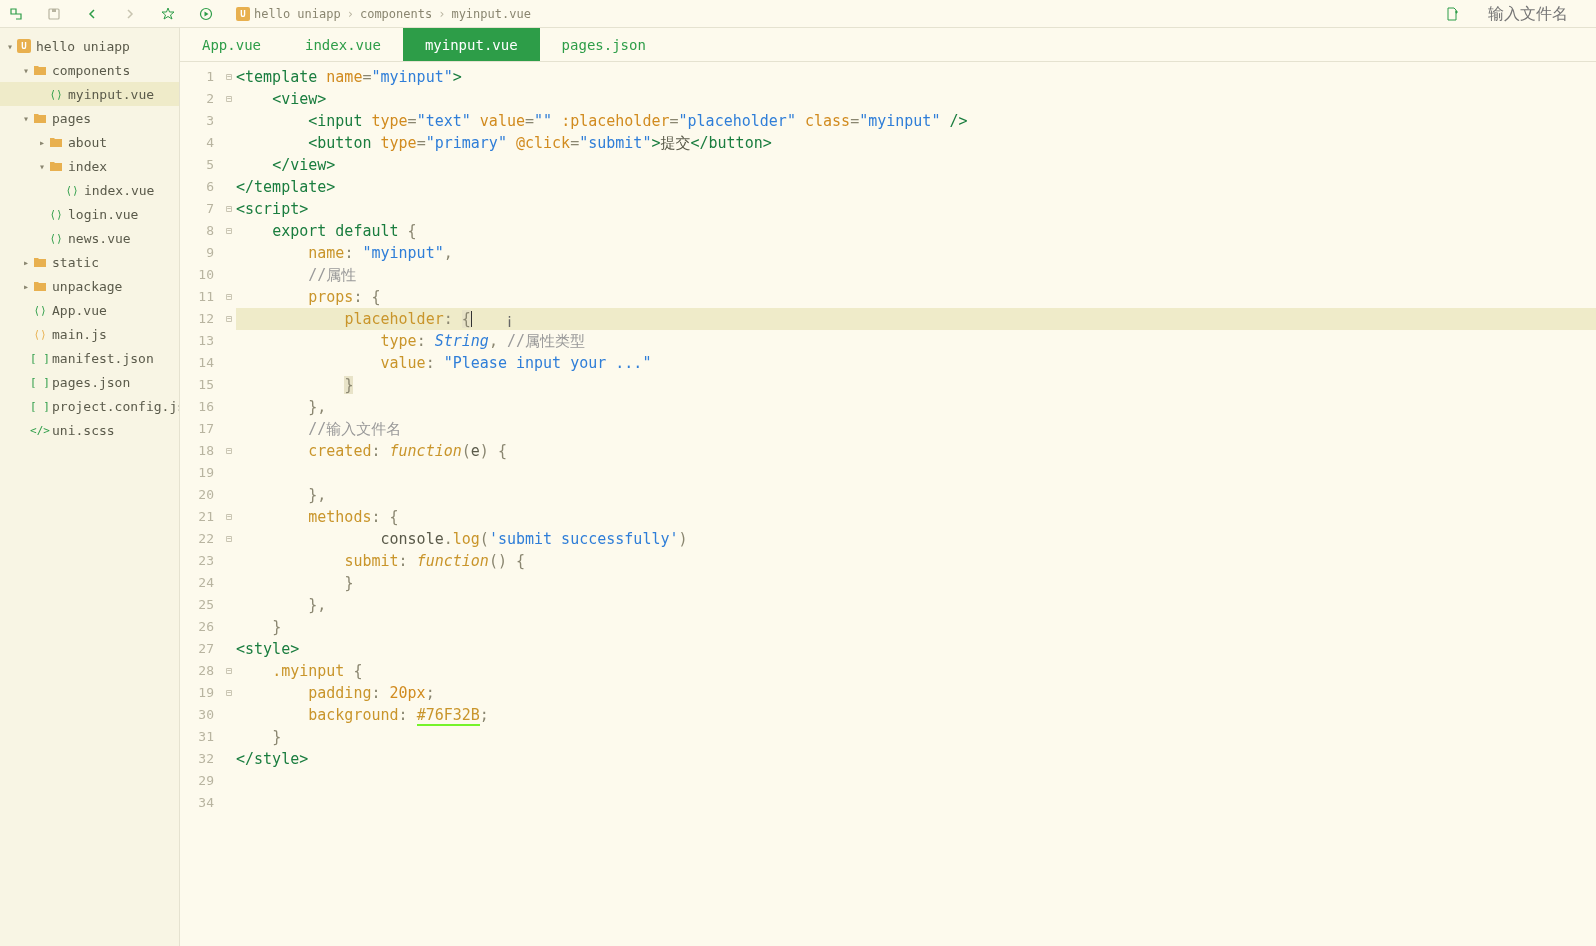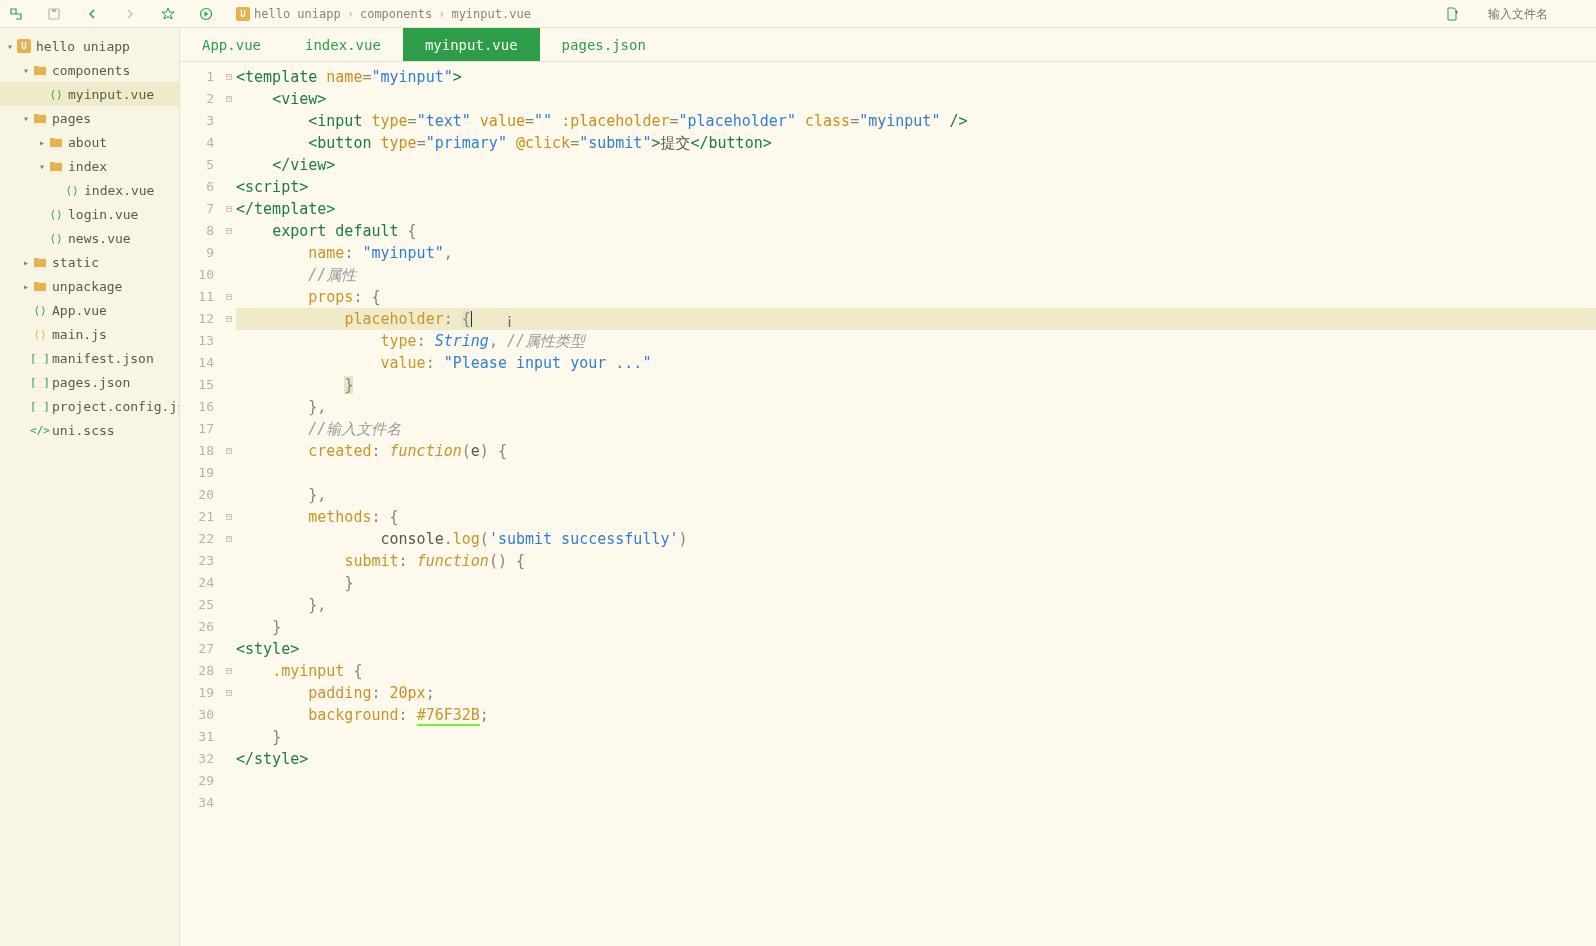"输入文件名" .search-box { font-size: 12px -> 16px }
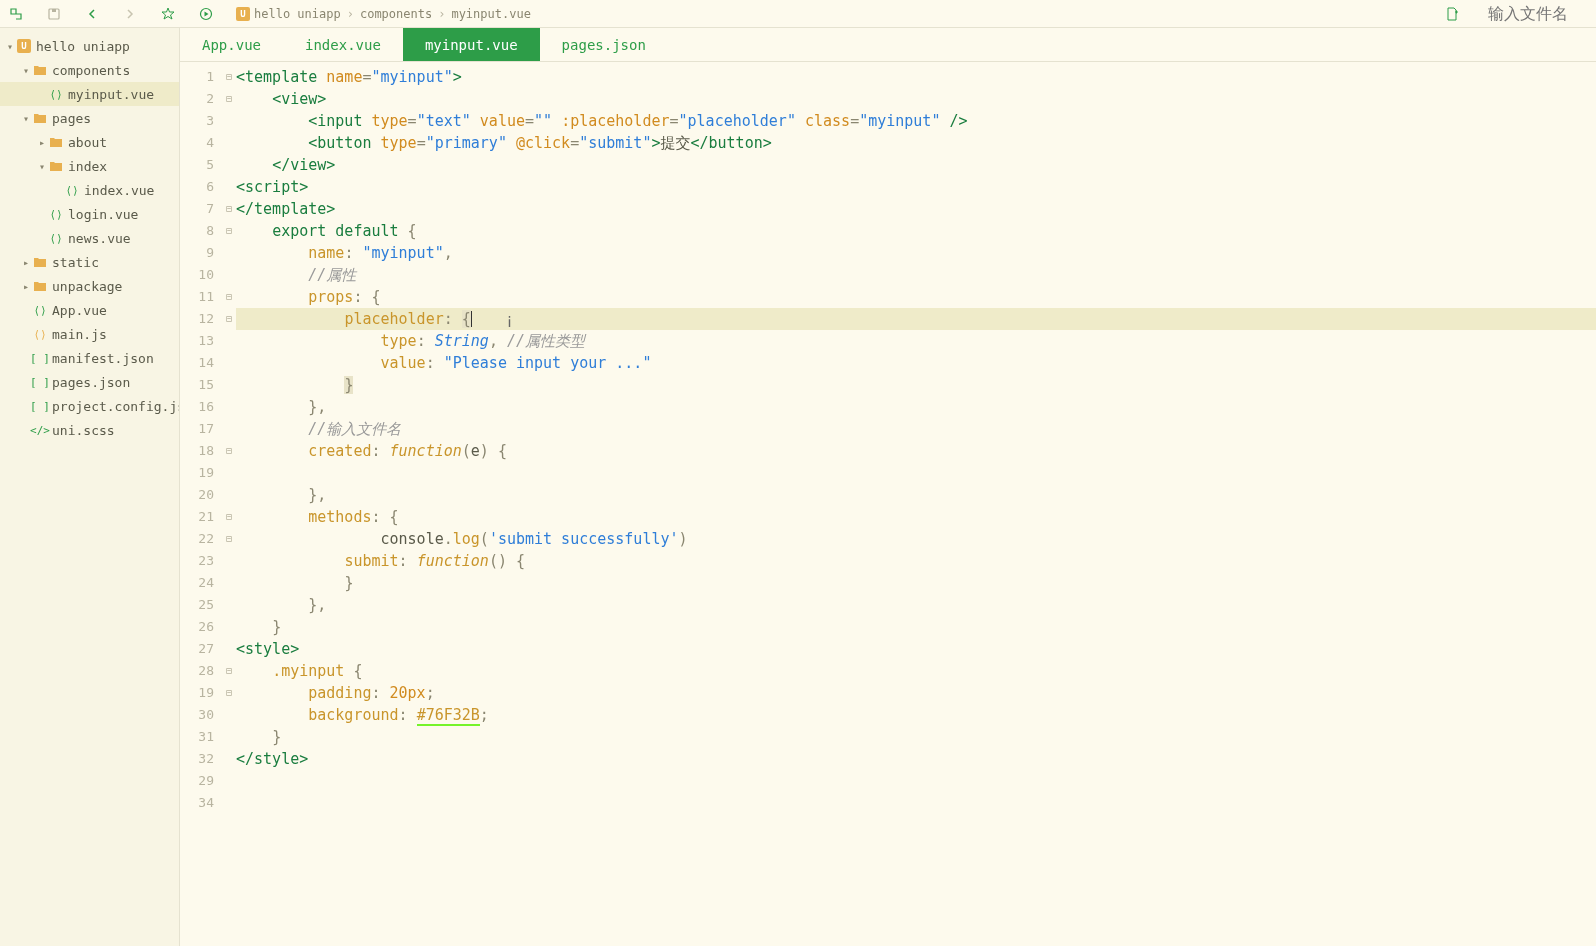"<script>" div.code-line { order: before "</template>" -> after "</template>" }
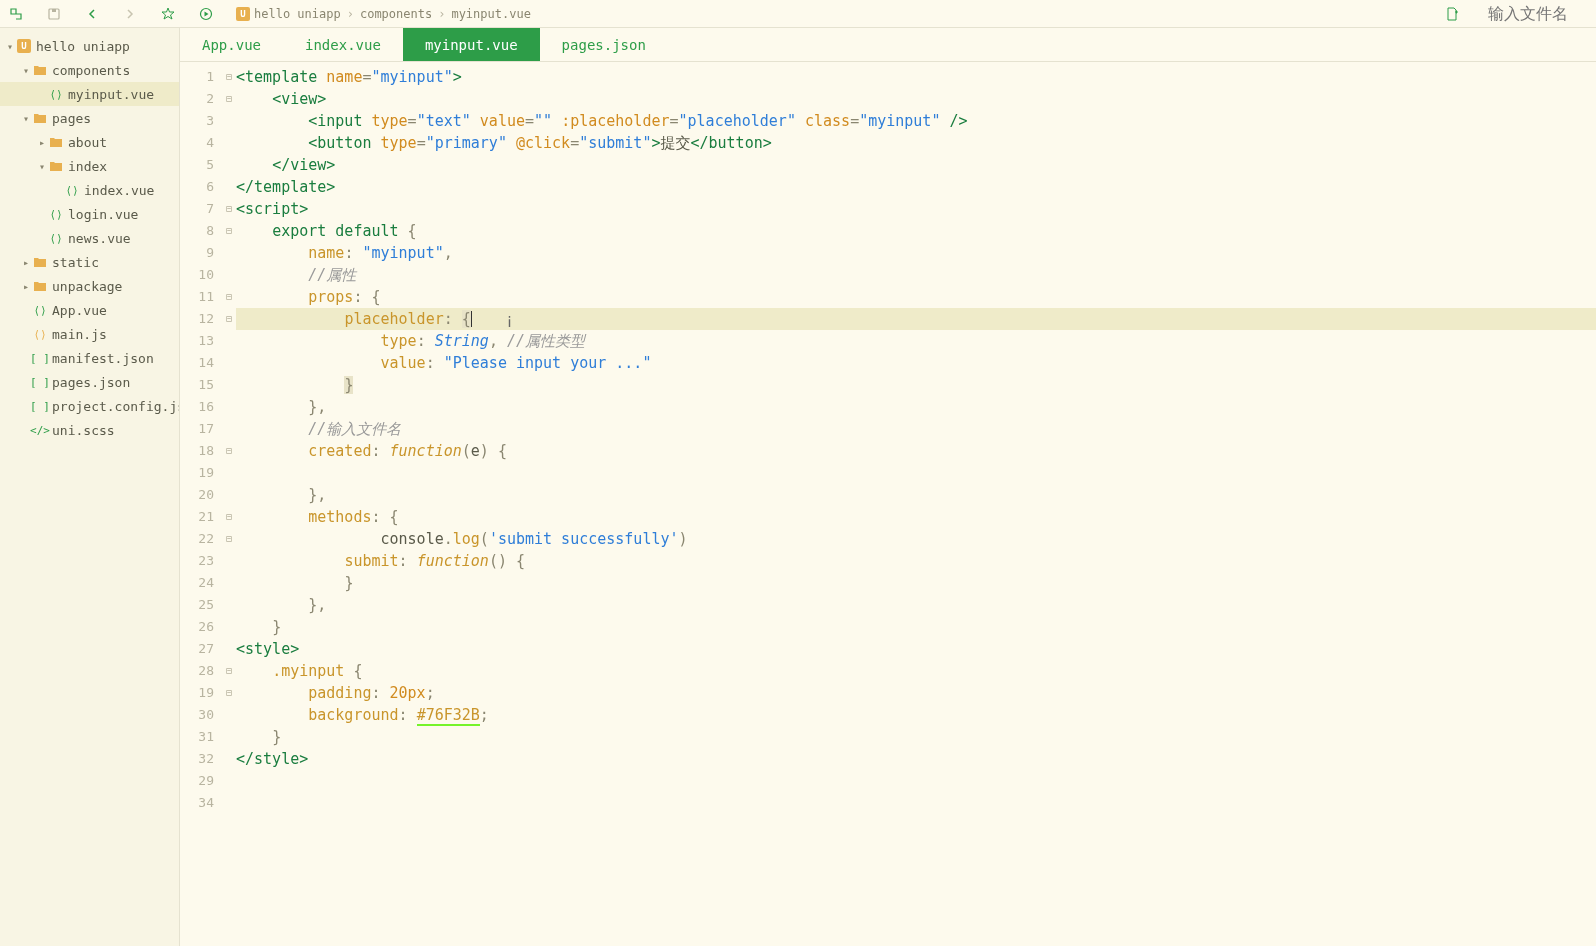"//属性" .com { font-style: italic -> none }
